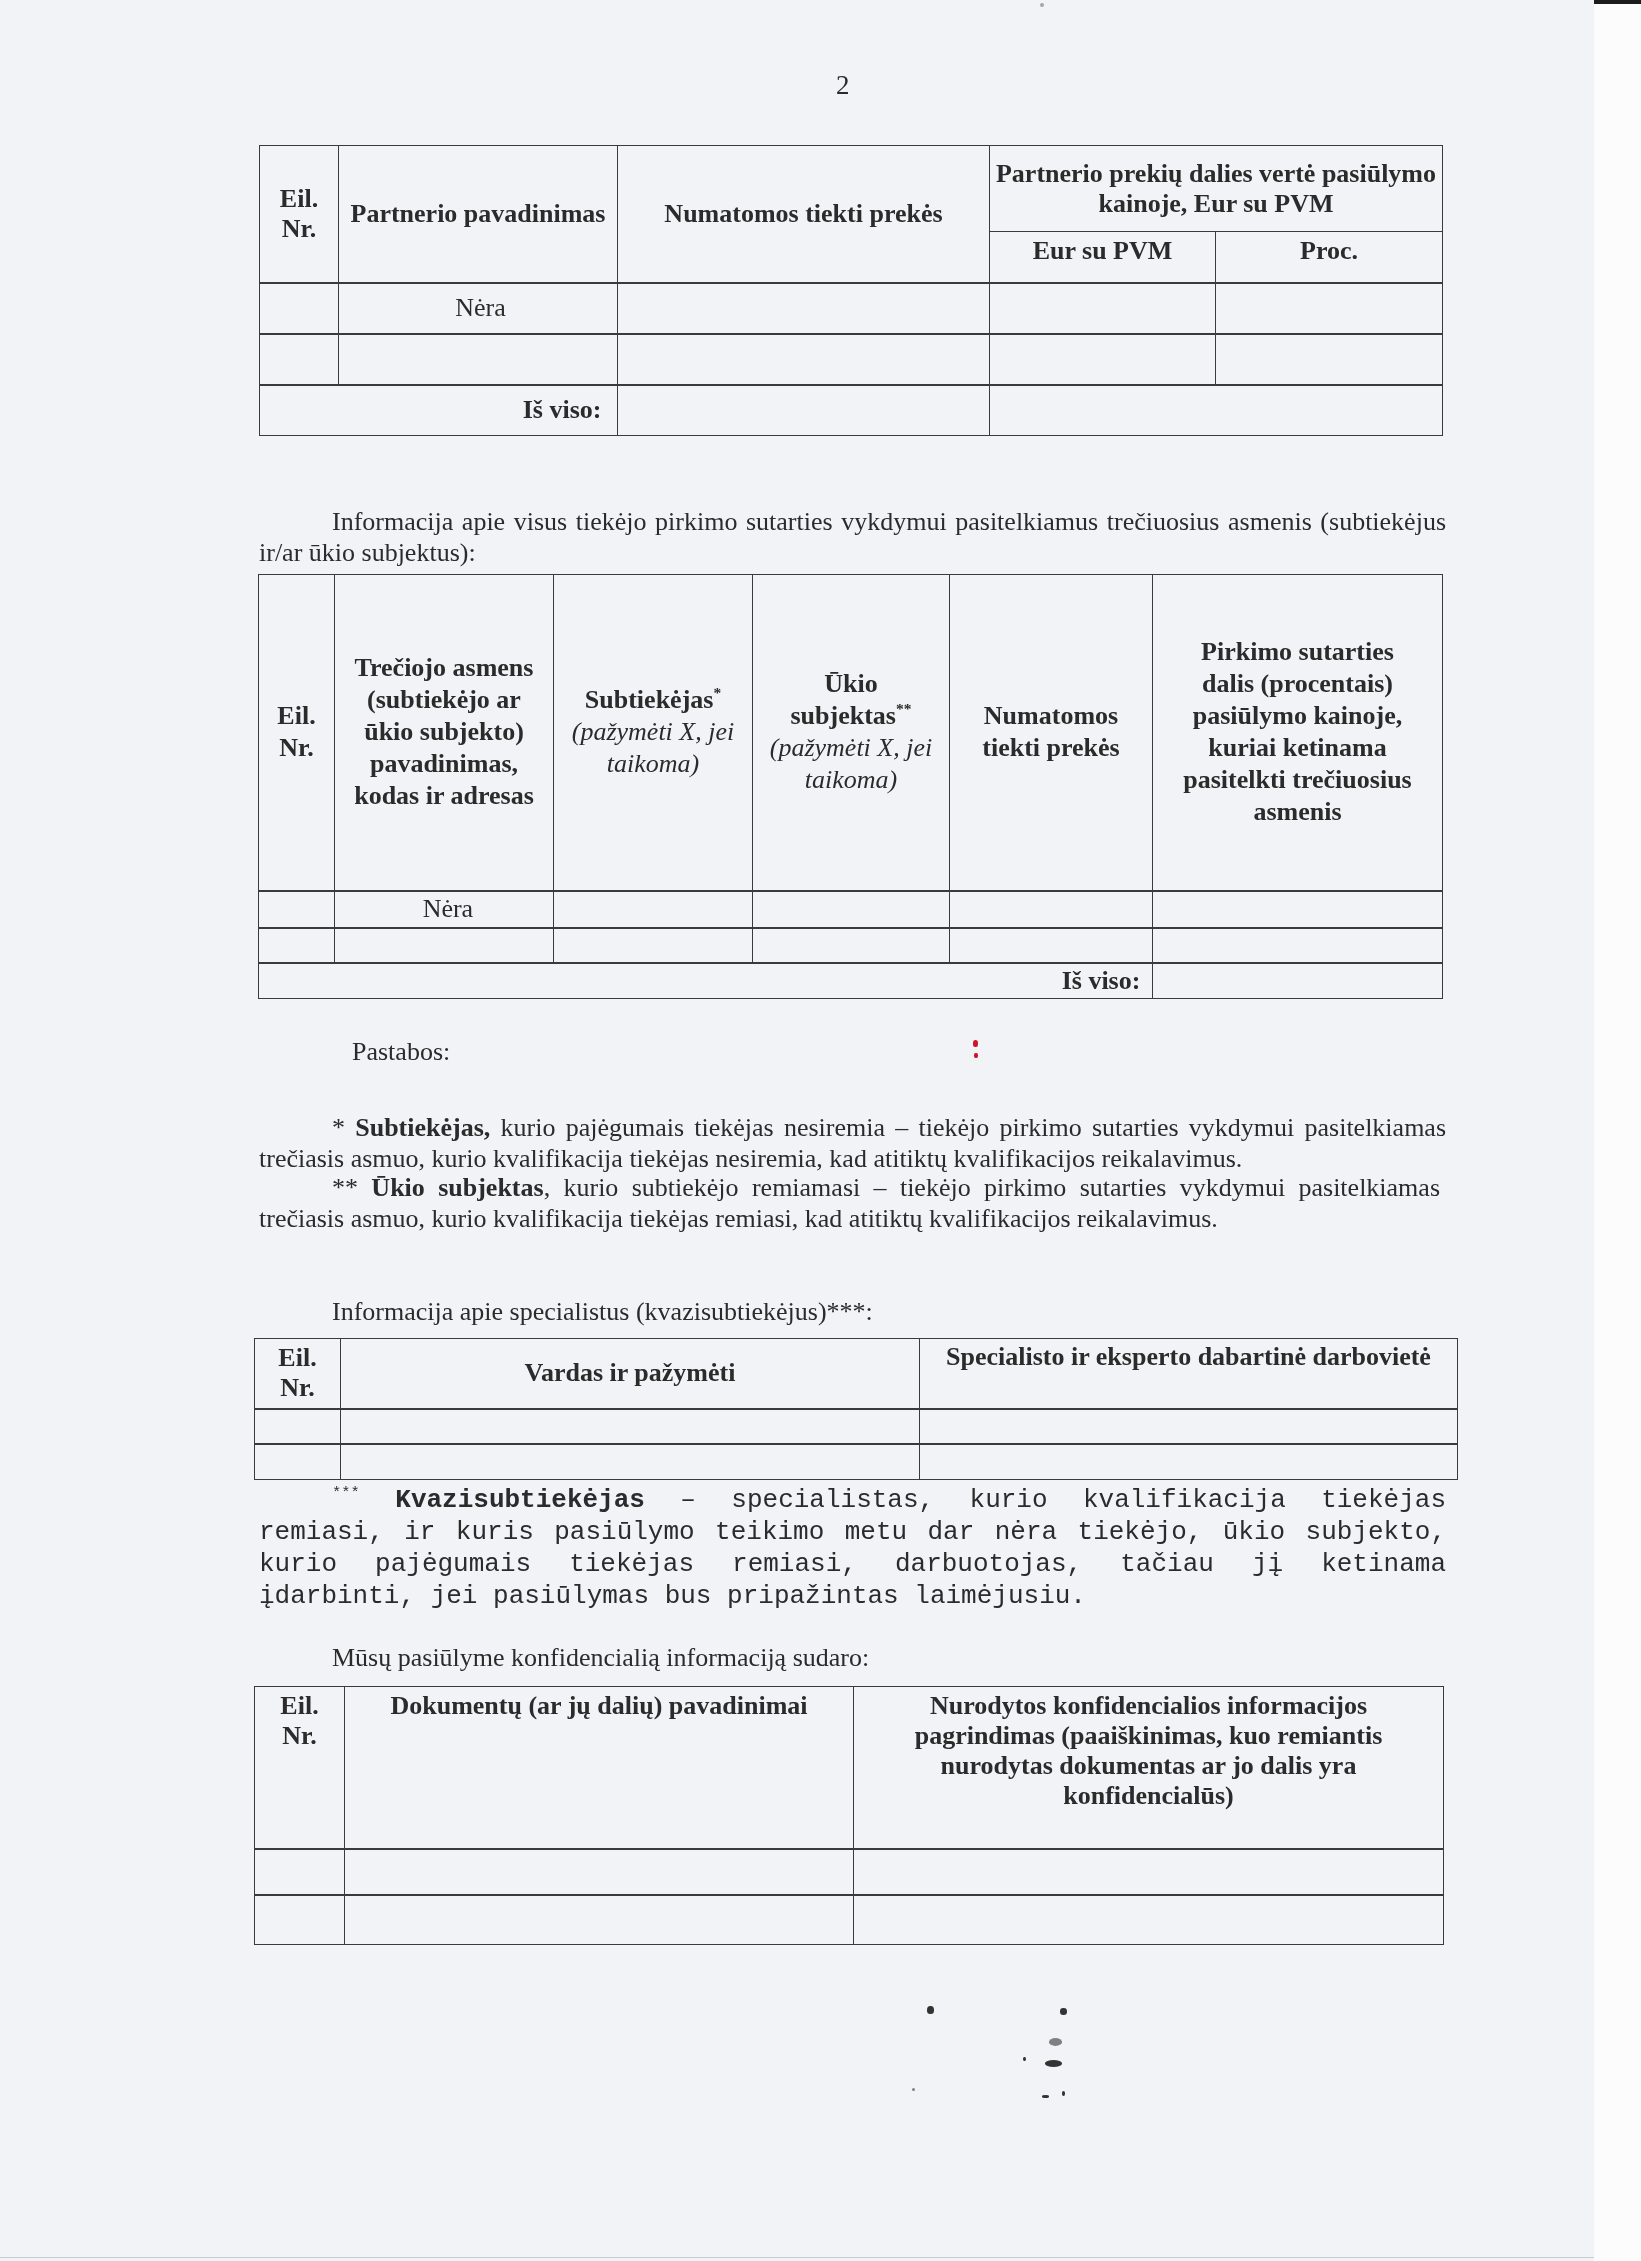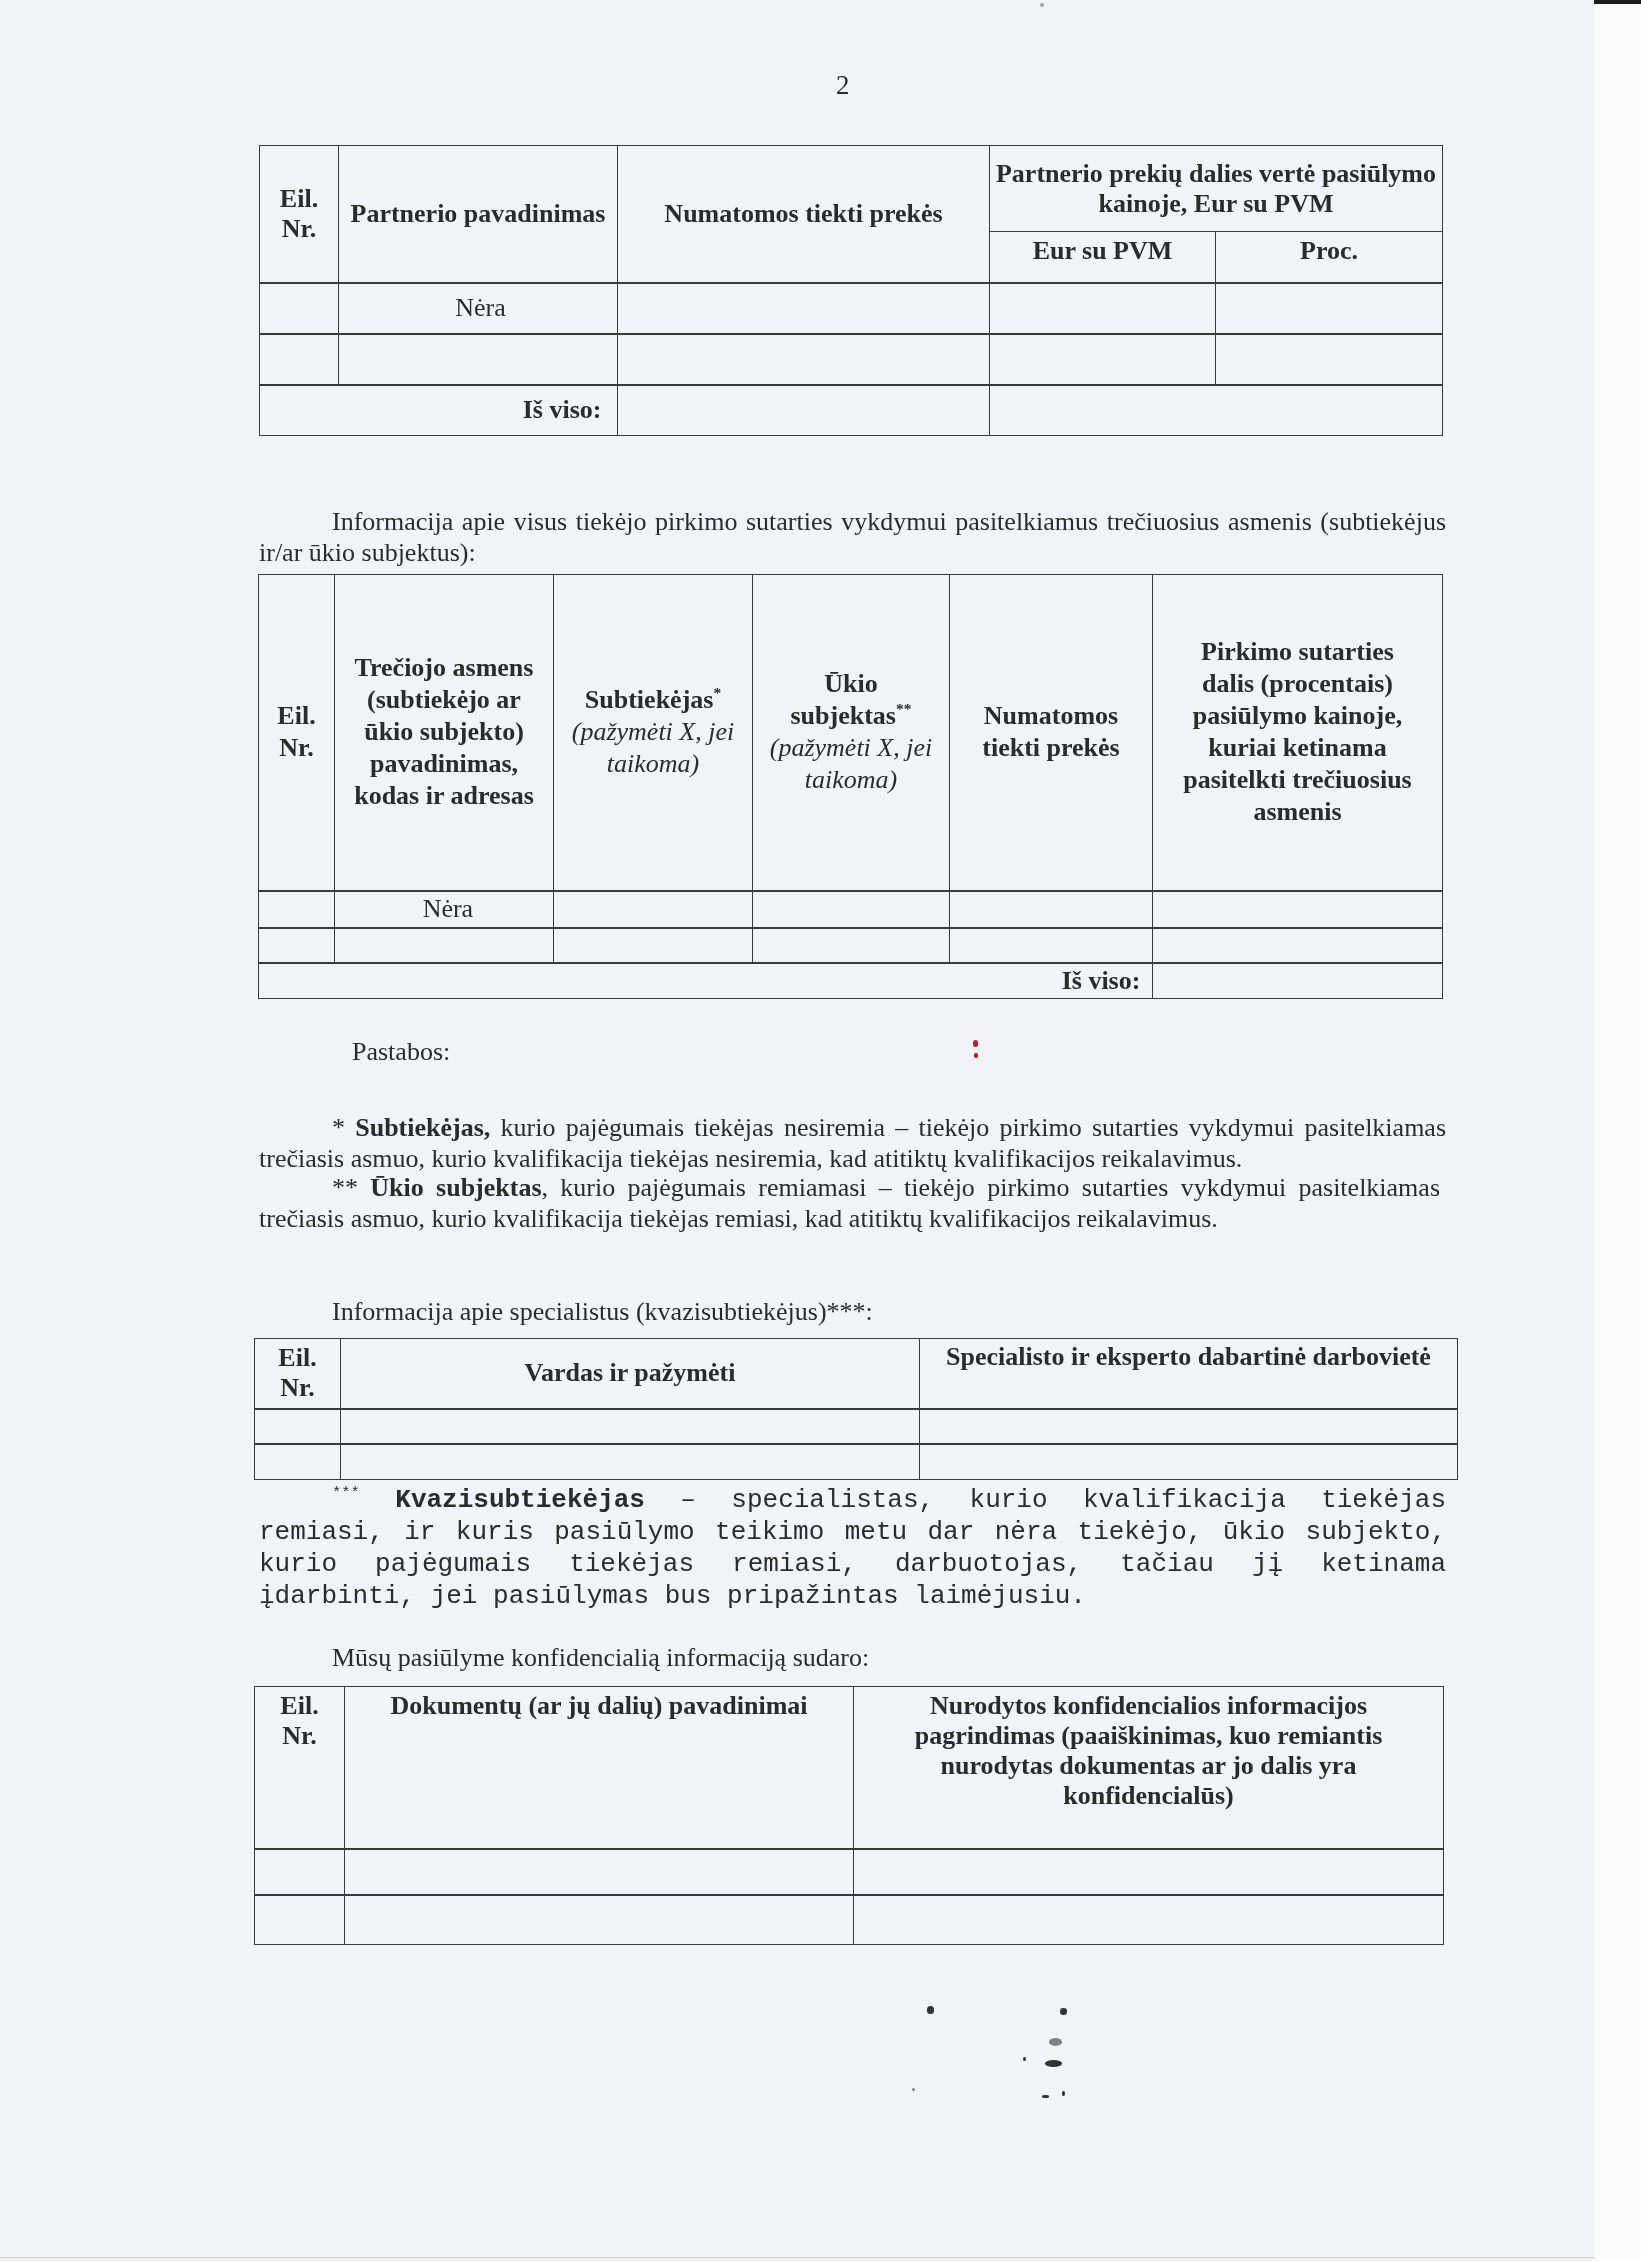", kurio pajėgumais remiamasi –" span { text: pajėgumais -> subtiekėjo }
